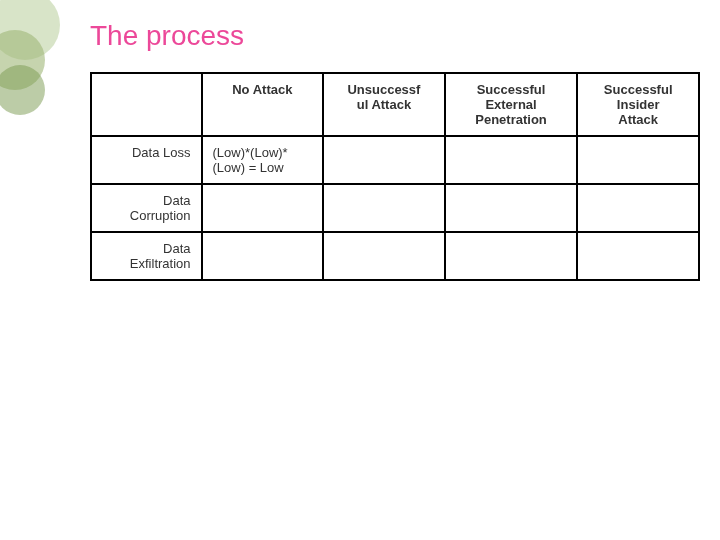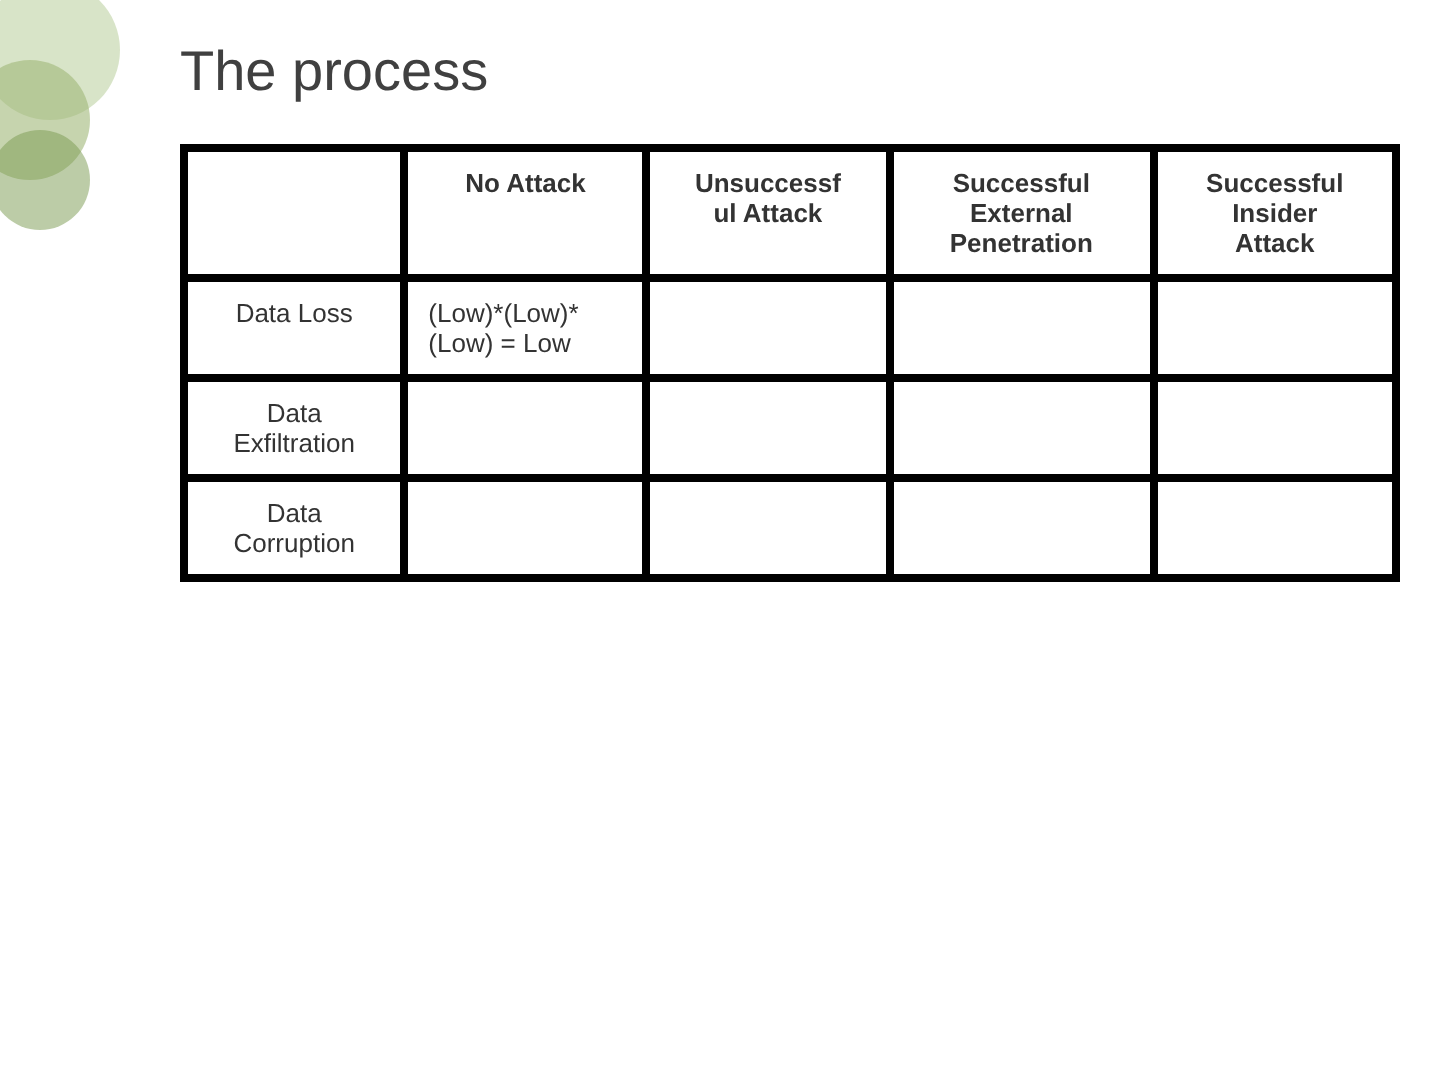"The process" .page-title { color: #404040 -> #ec4899 }
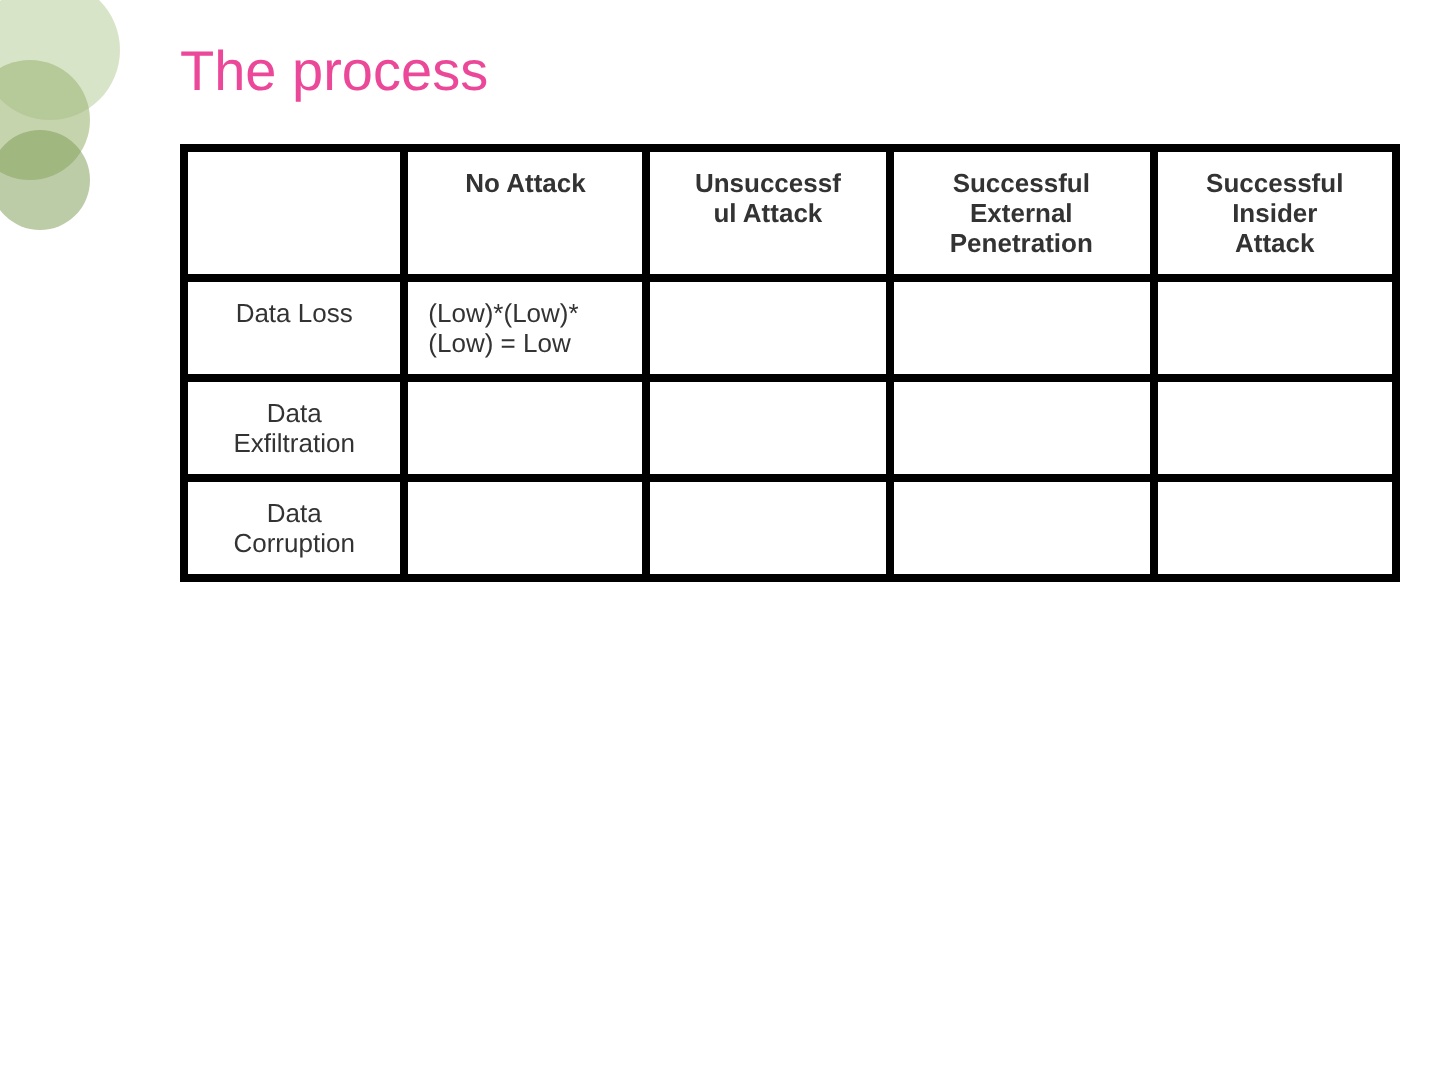"No Attack" .process-table th, .process-table td { border: 4px solid #000000 -> 2px solid #000000 }
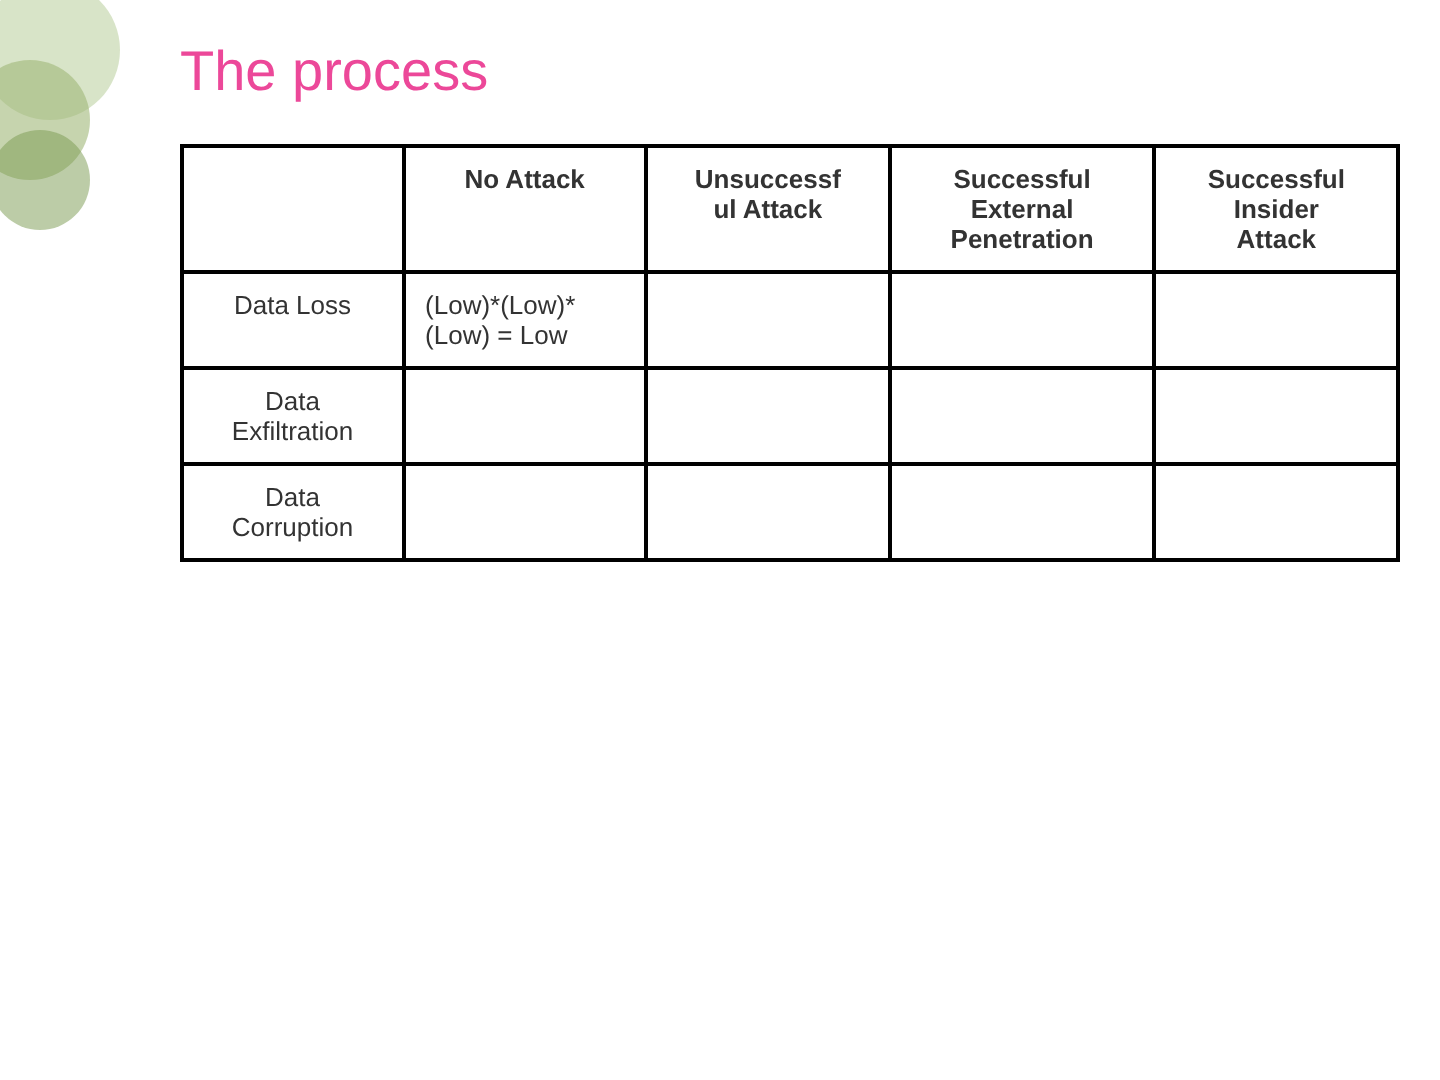"Data Loss" .row-label { text-align: center -> right }
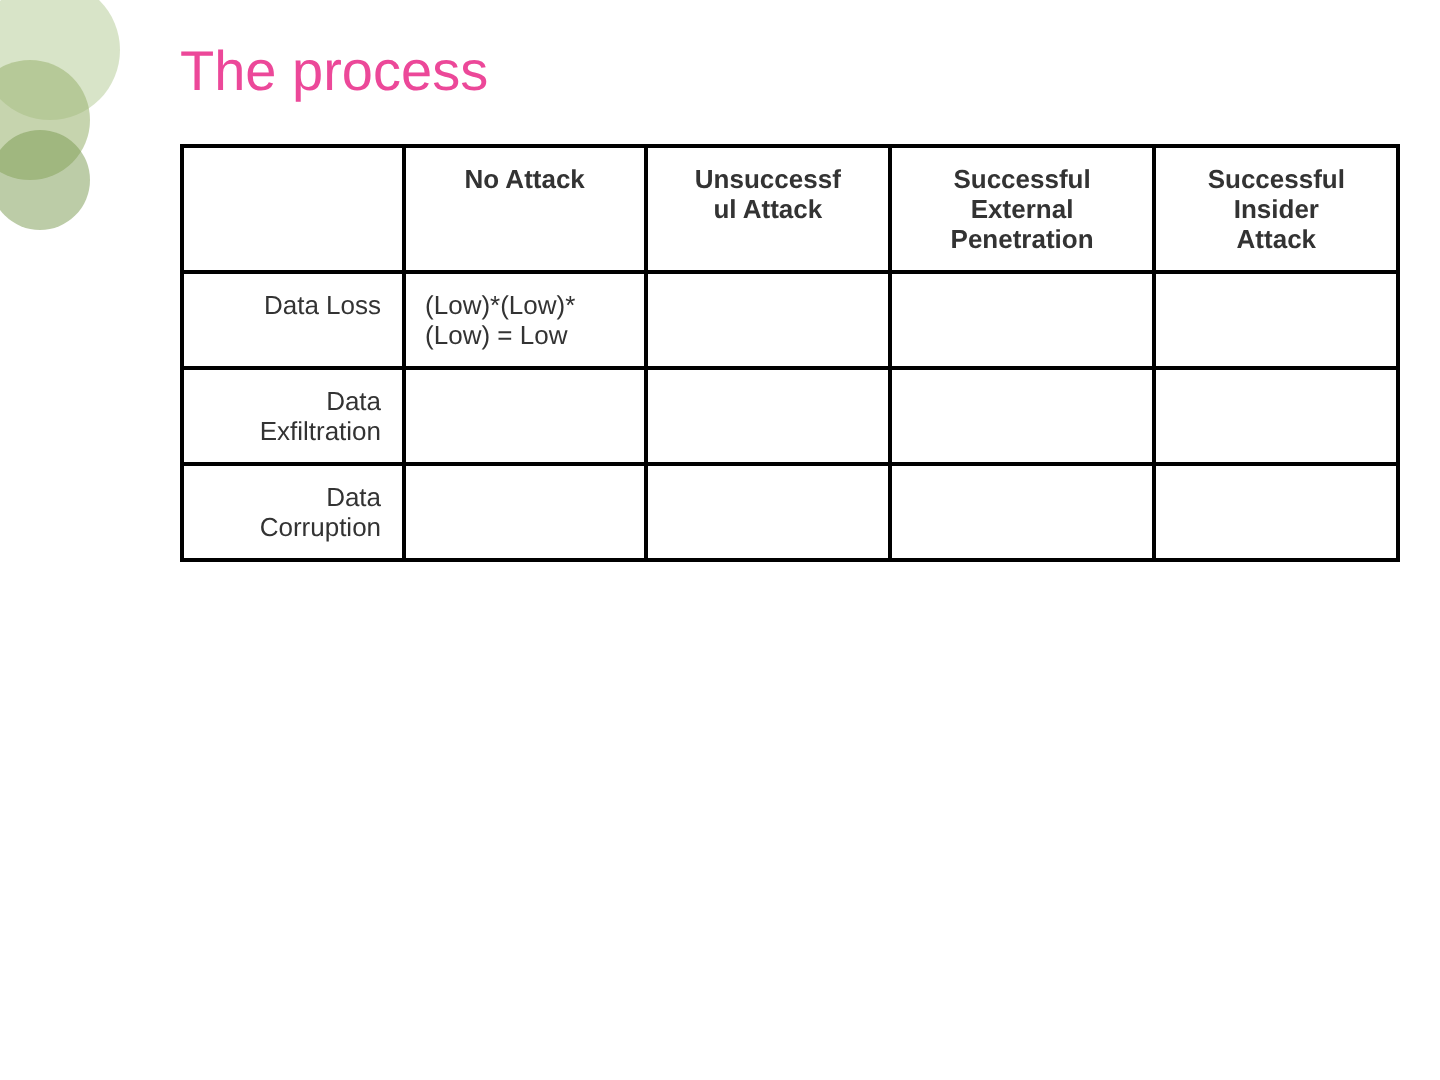"Data Exfiltration" tr { order: before "Data Corruption" -> after "Data Corruption" }
